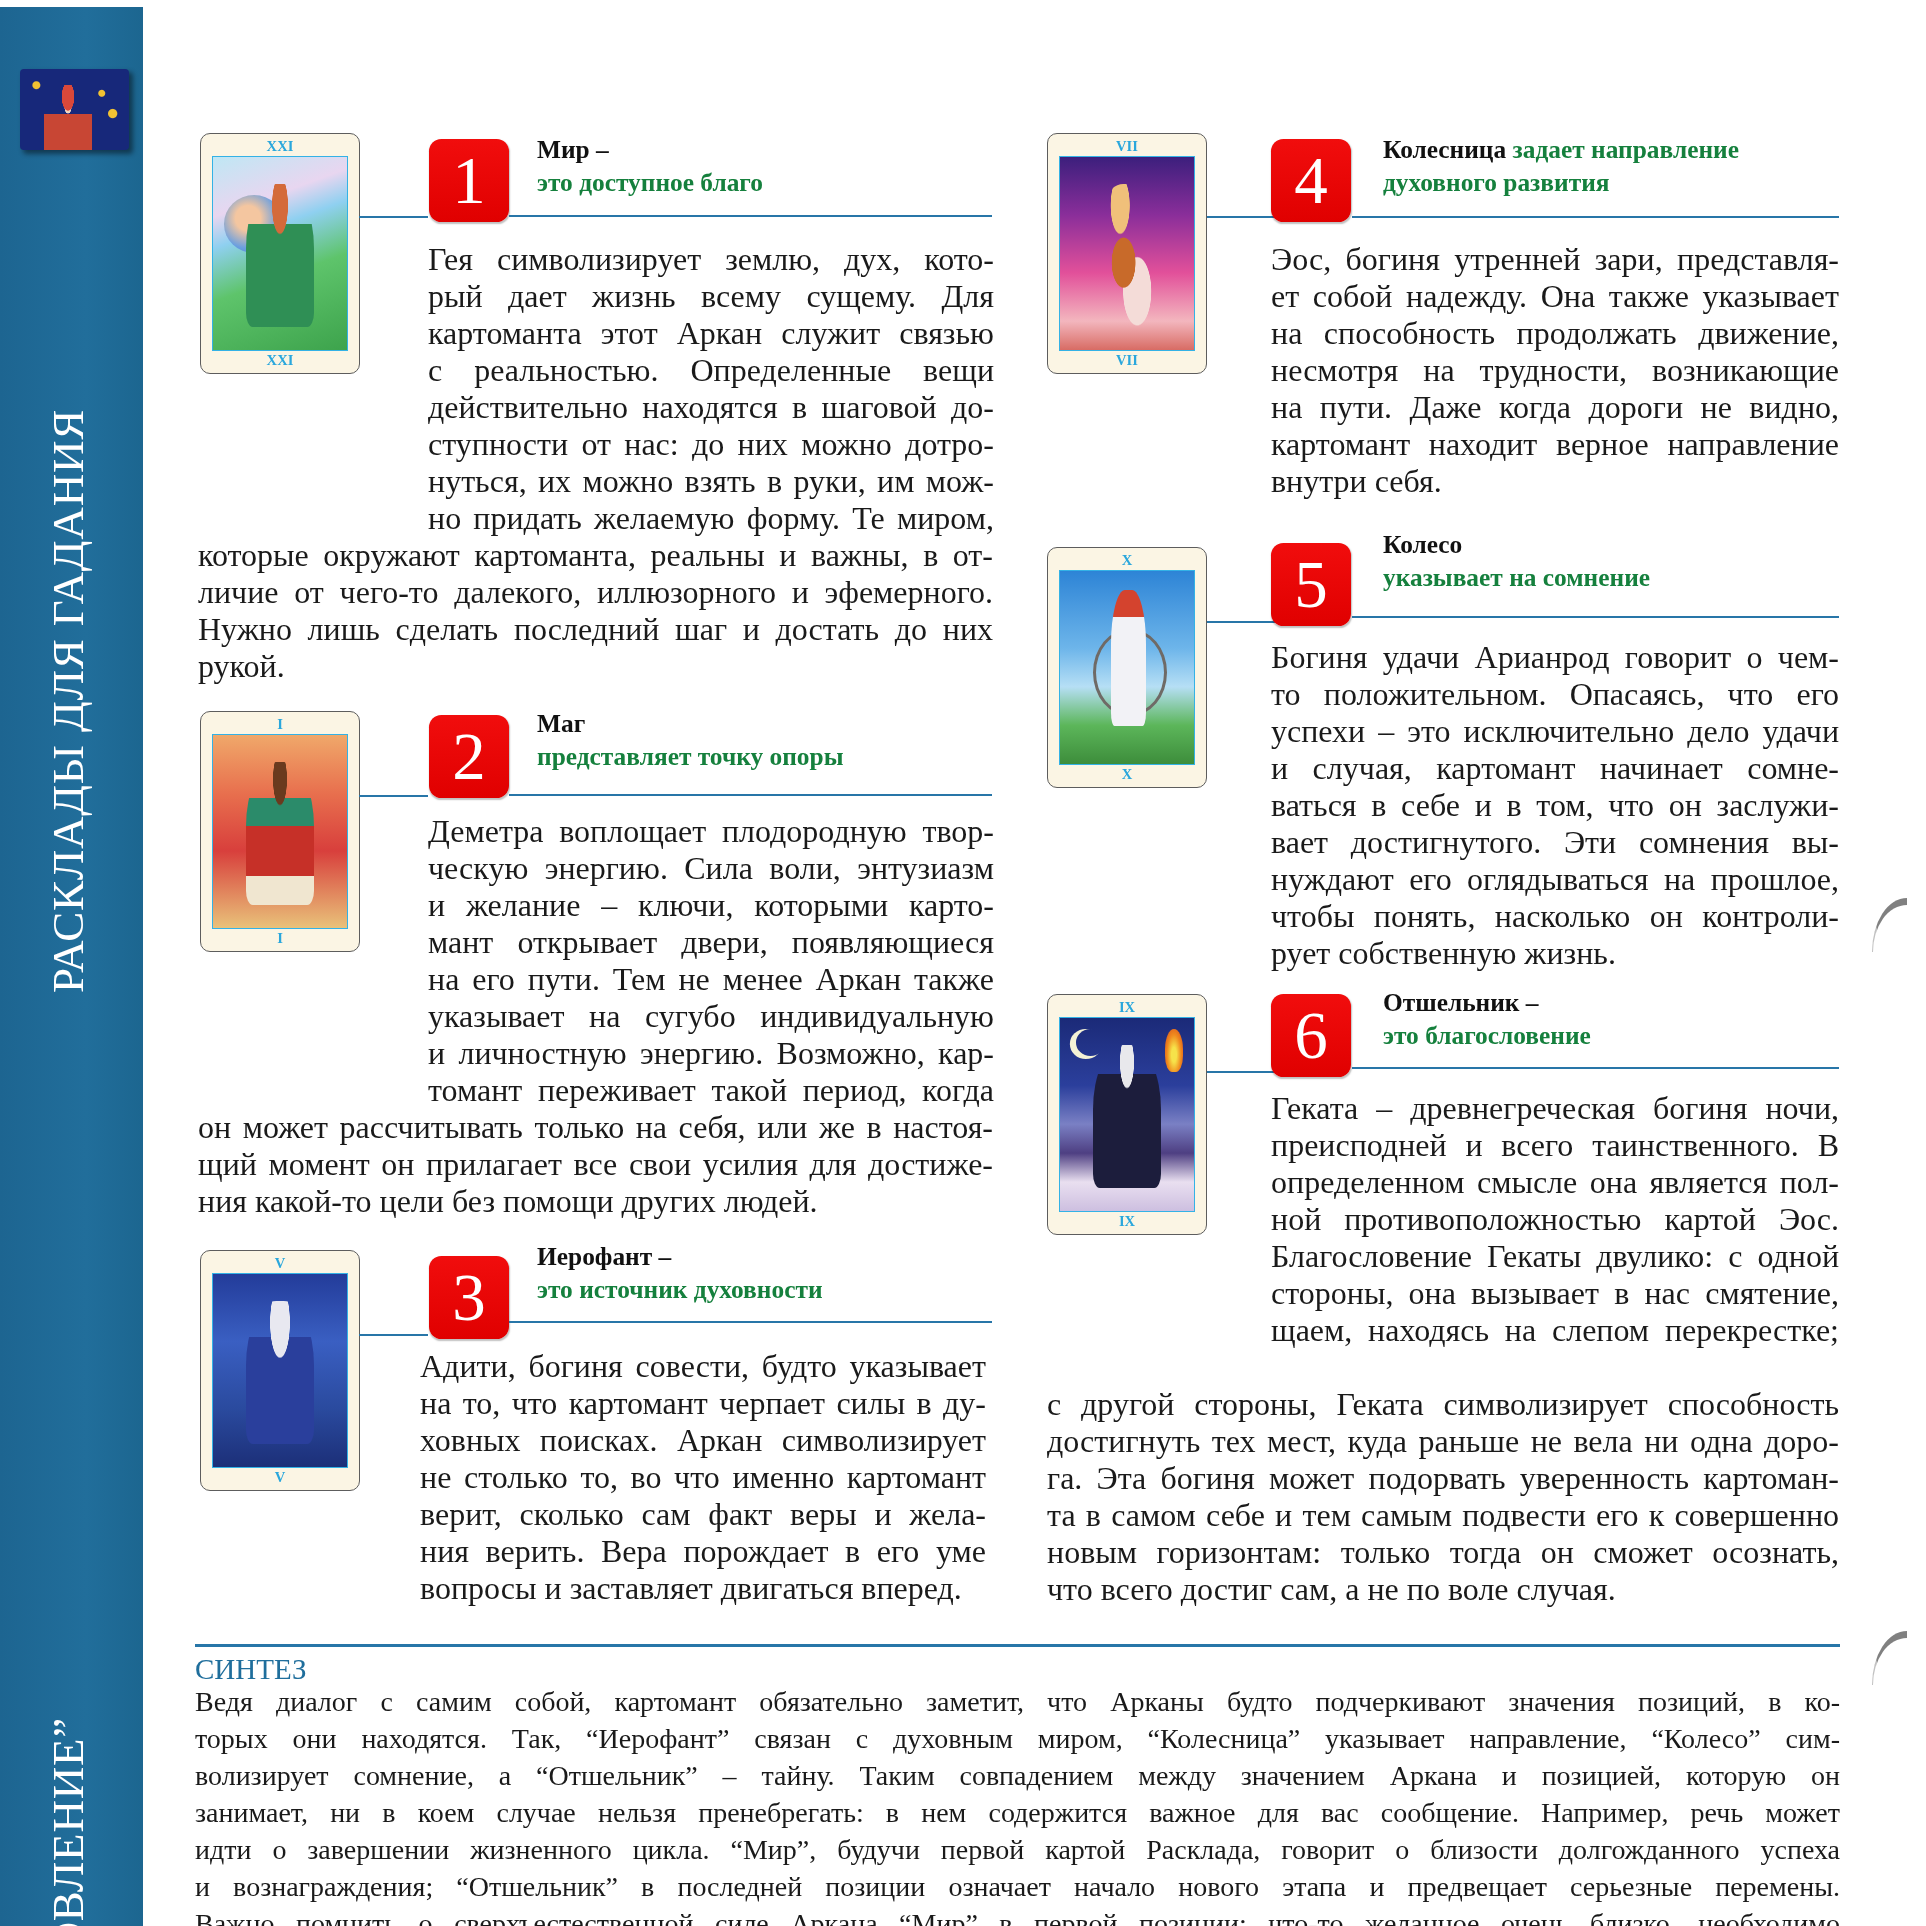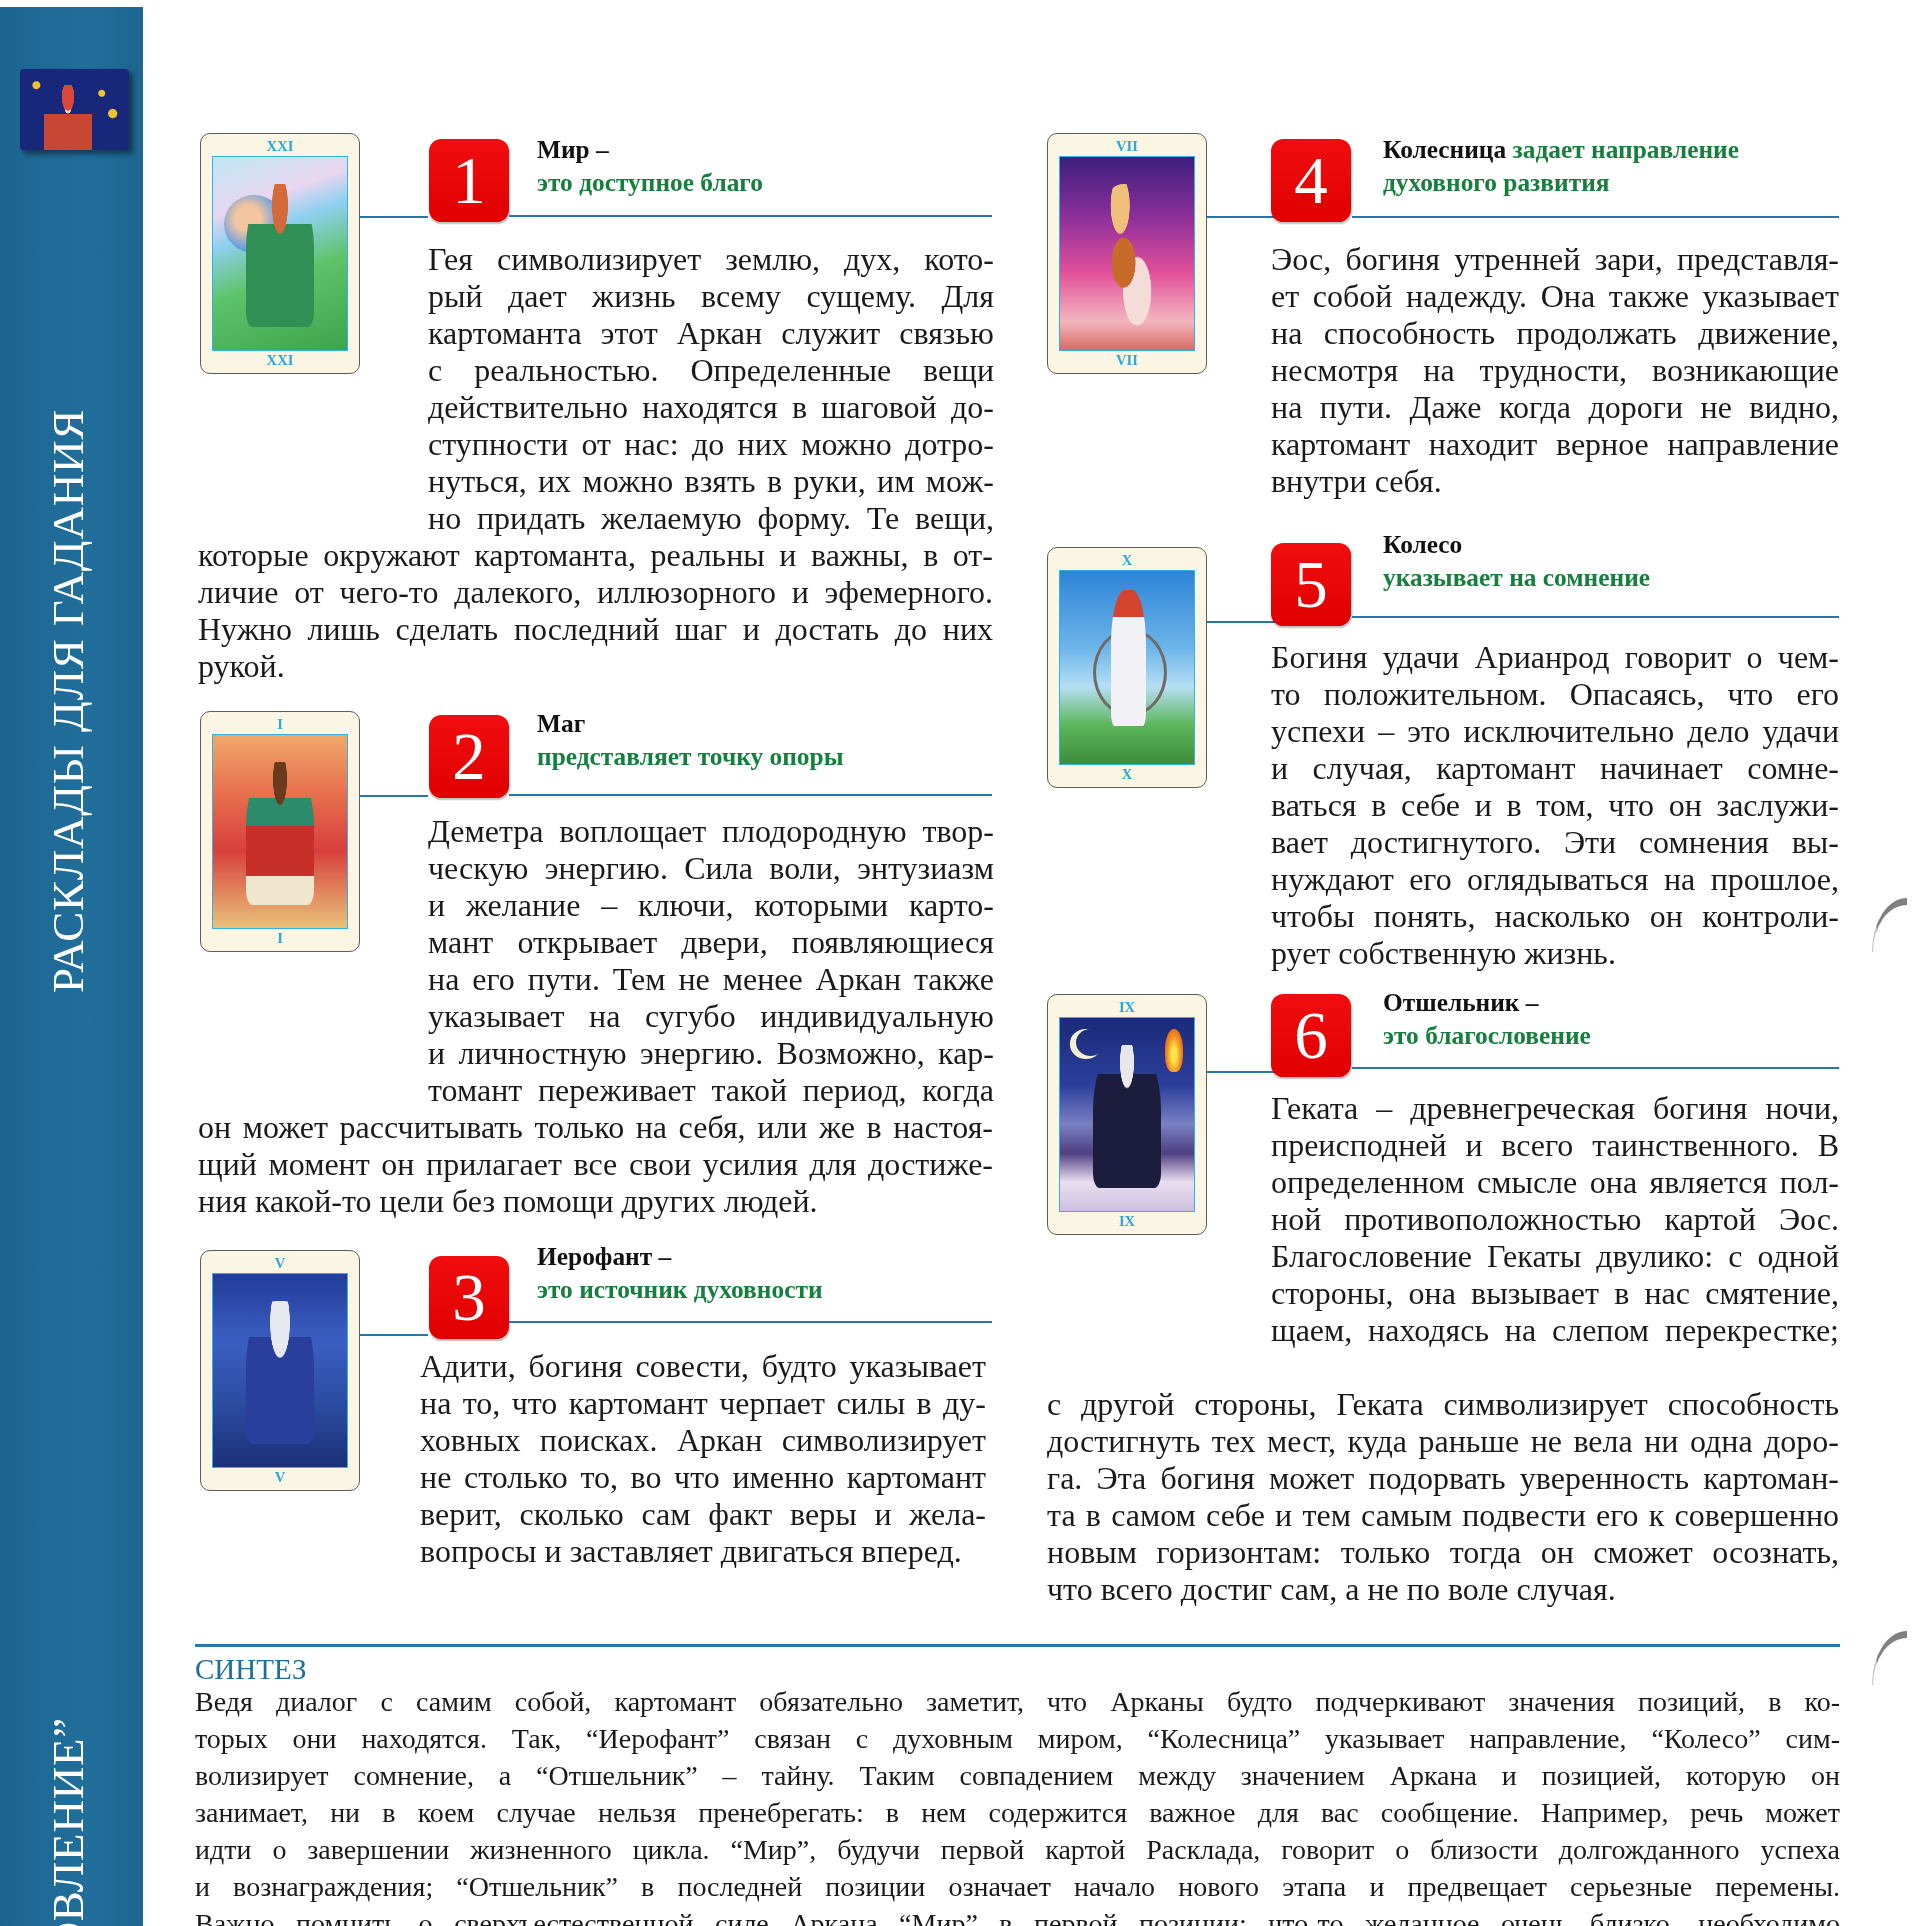"но придать желаемую форму. Те" span.ln { text: вещи -> миром }
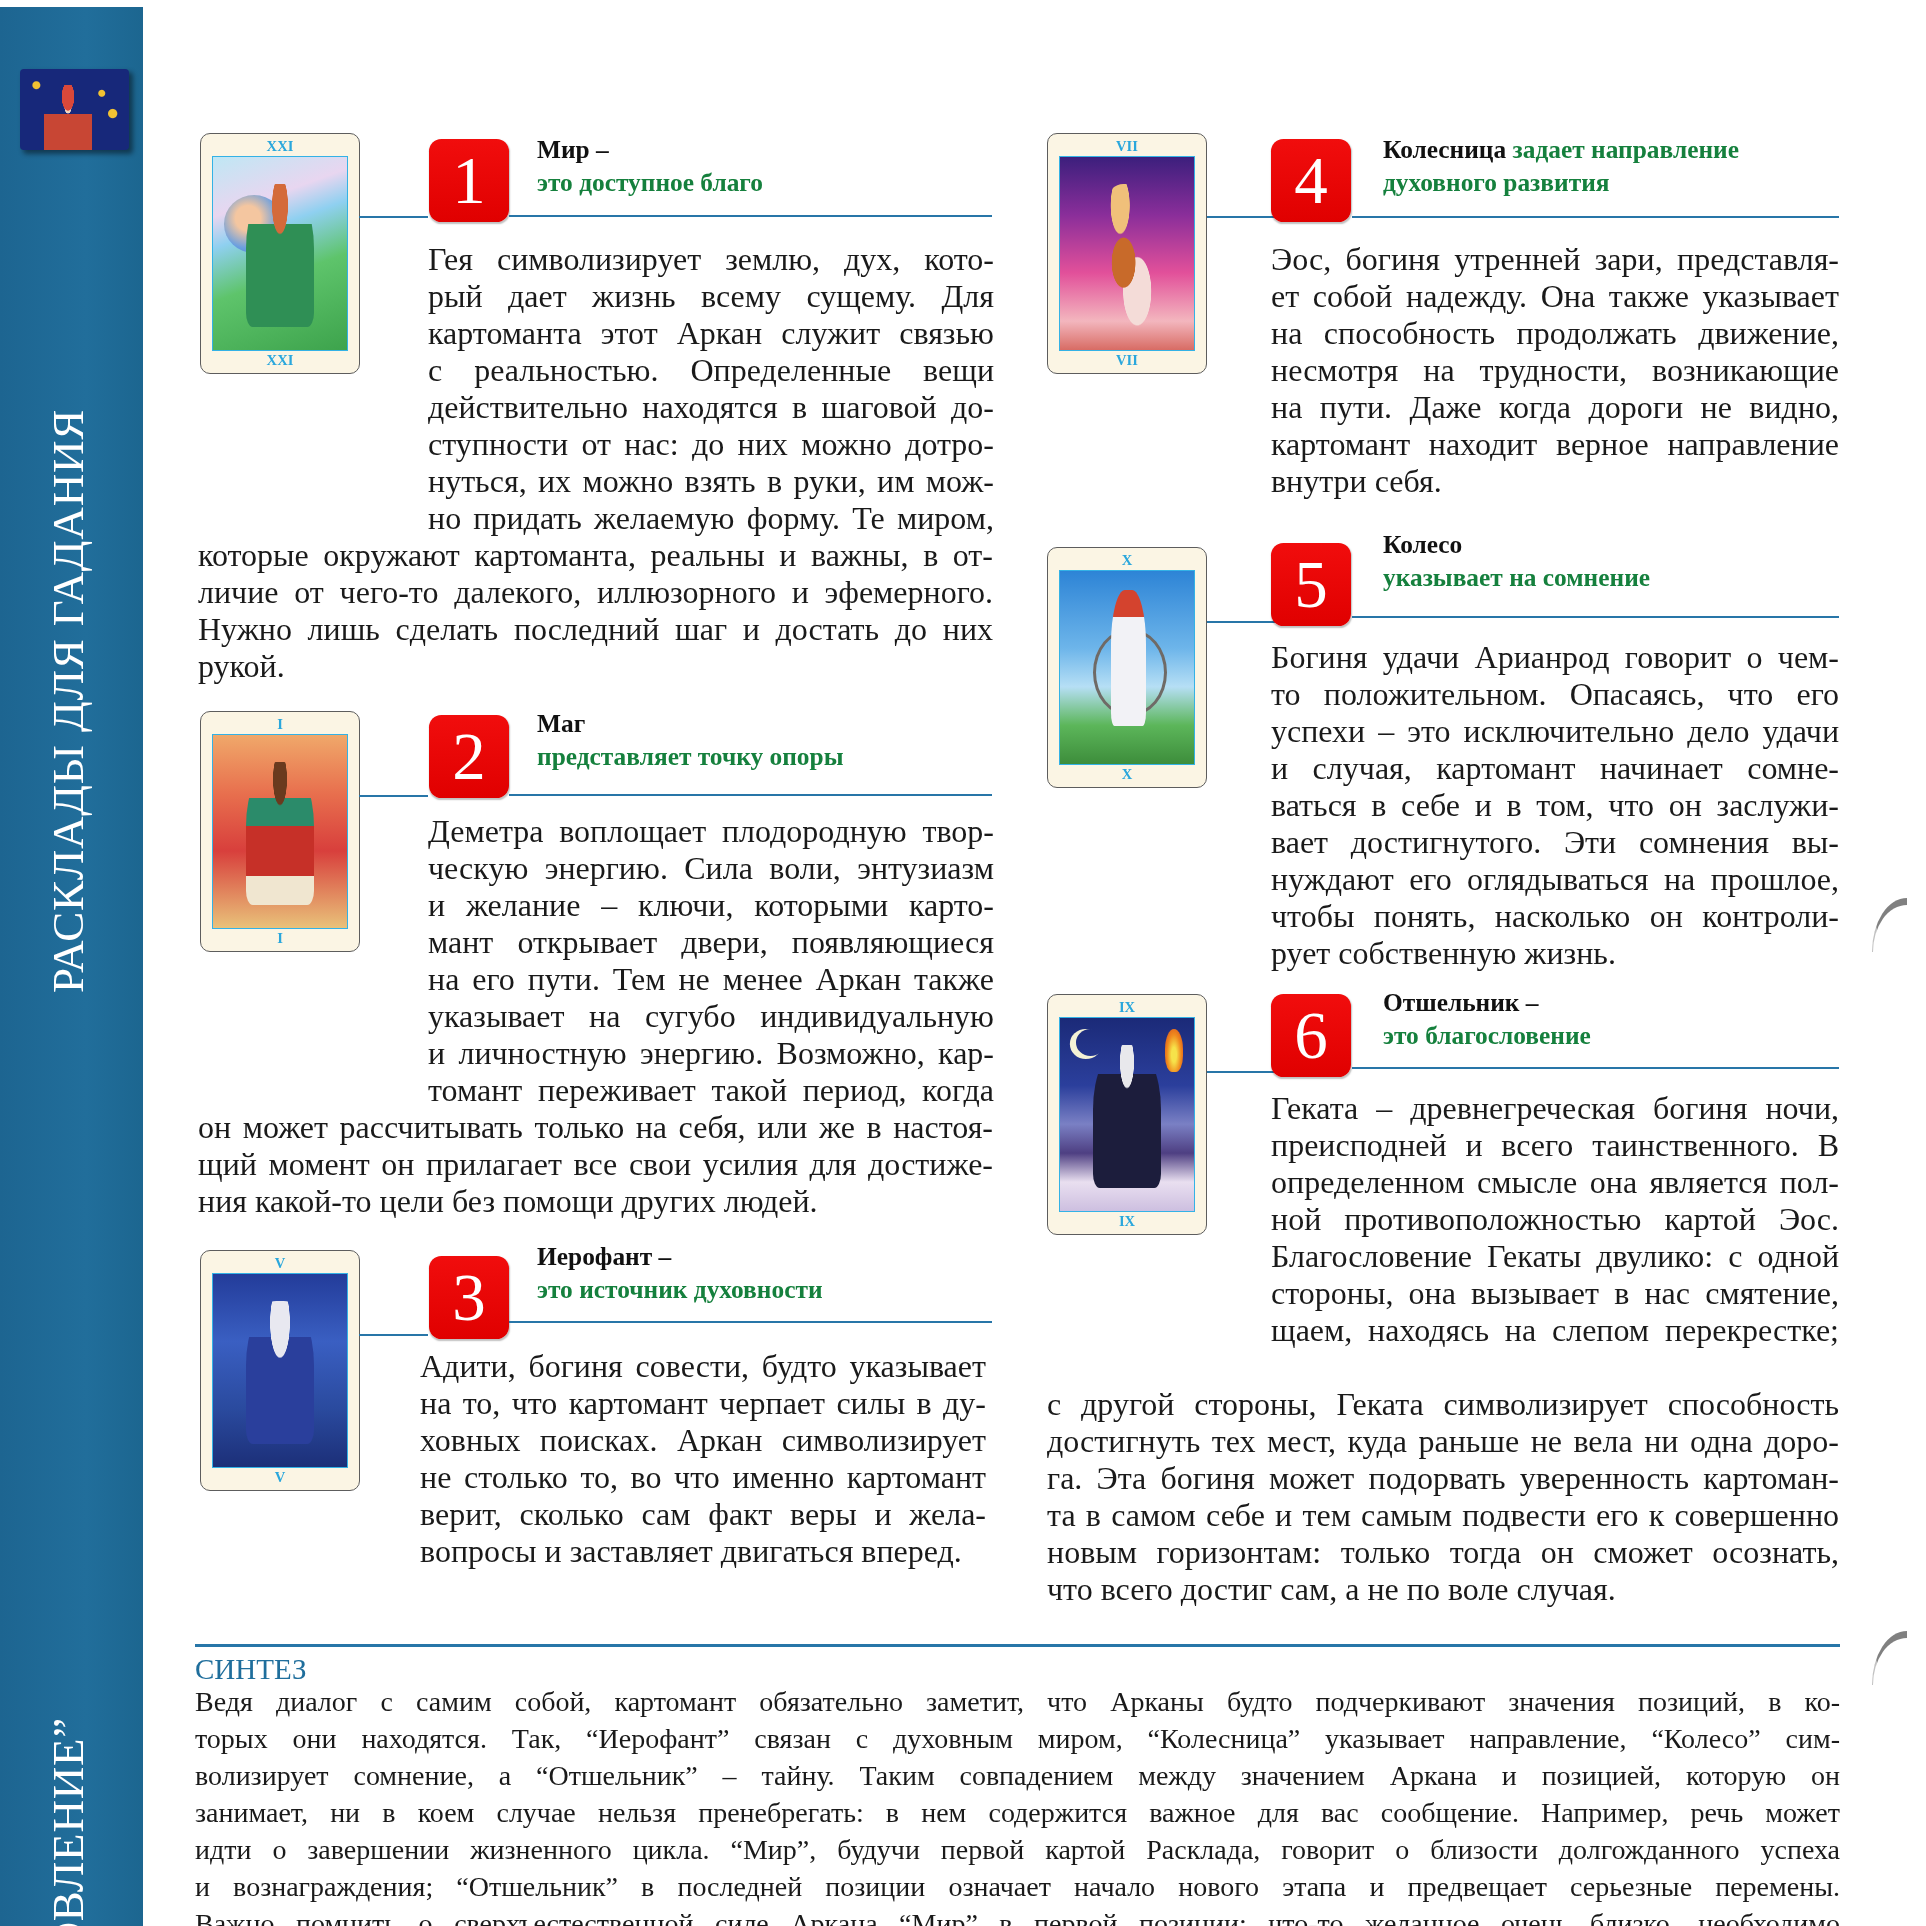"ния верить. Вера порождает в" span.ln { html: none -> <span>ния верить. Вера порождает в его уме</span> }
